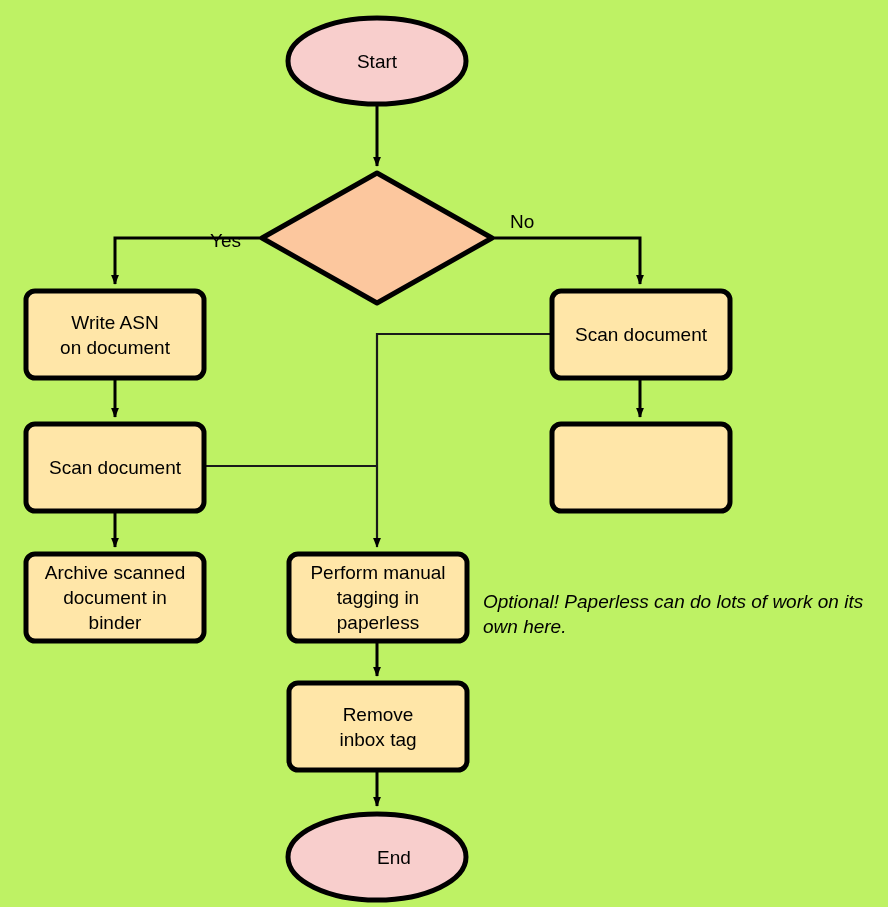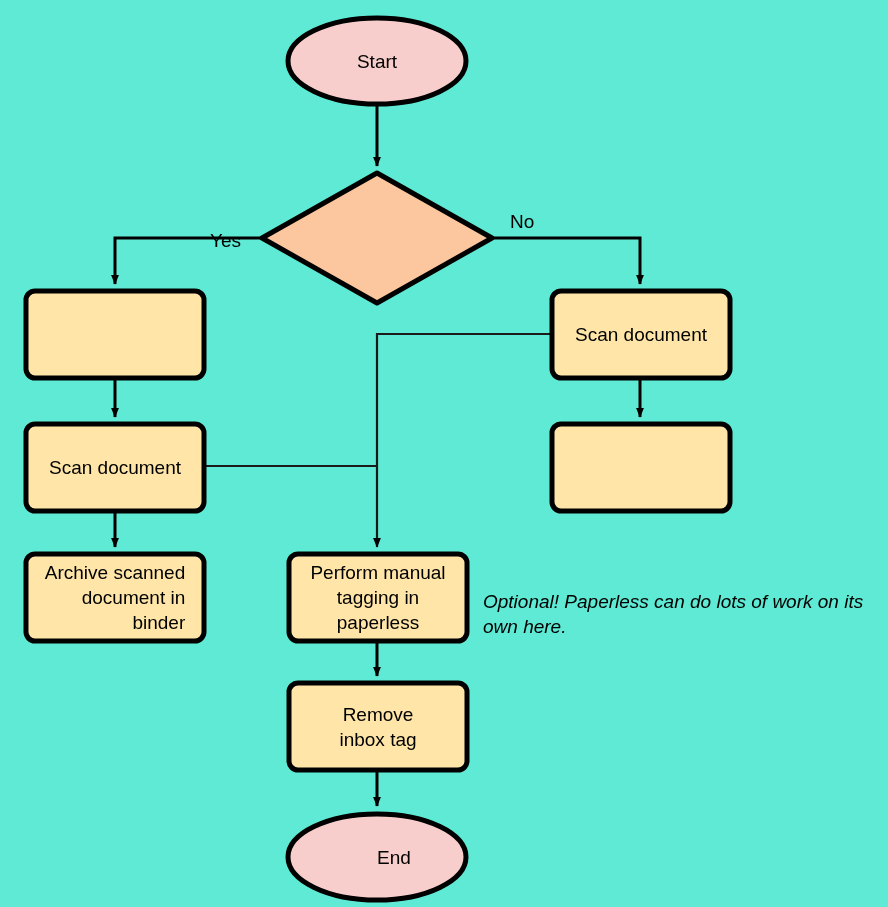"Start" #canvas { background: #5eead4 -> #bef264 }
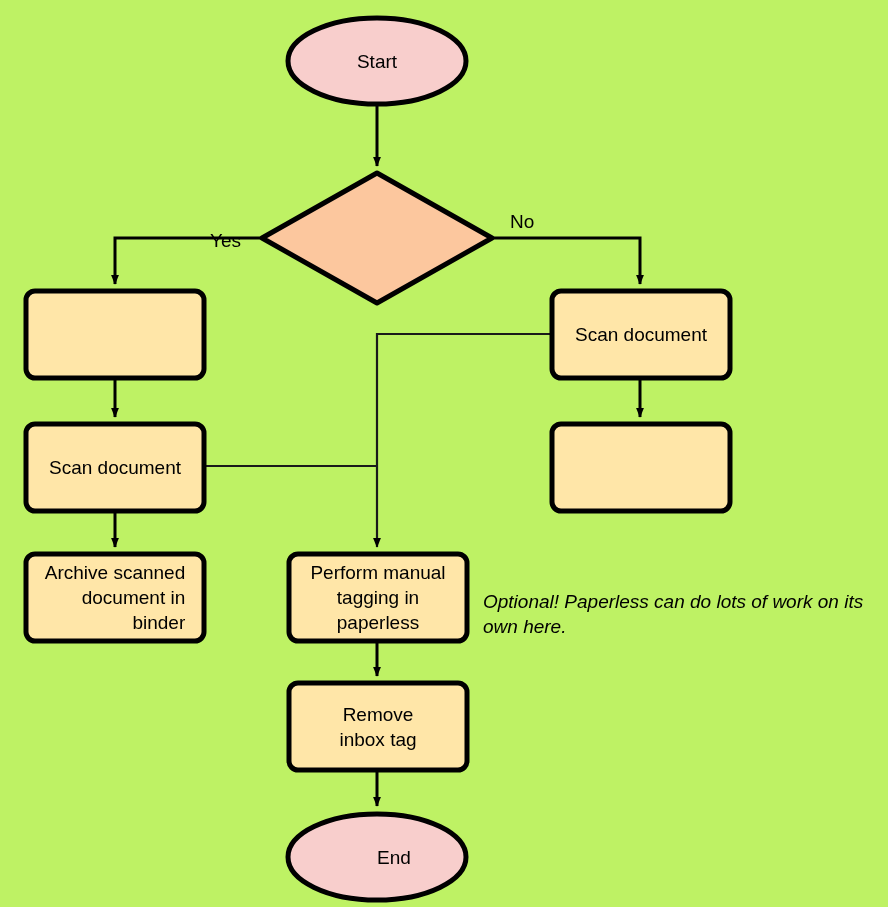"Write ASN" div.node-label { html: none -> <div>Write ASN on document</div> }
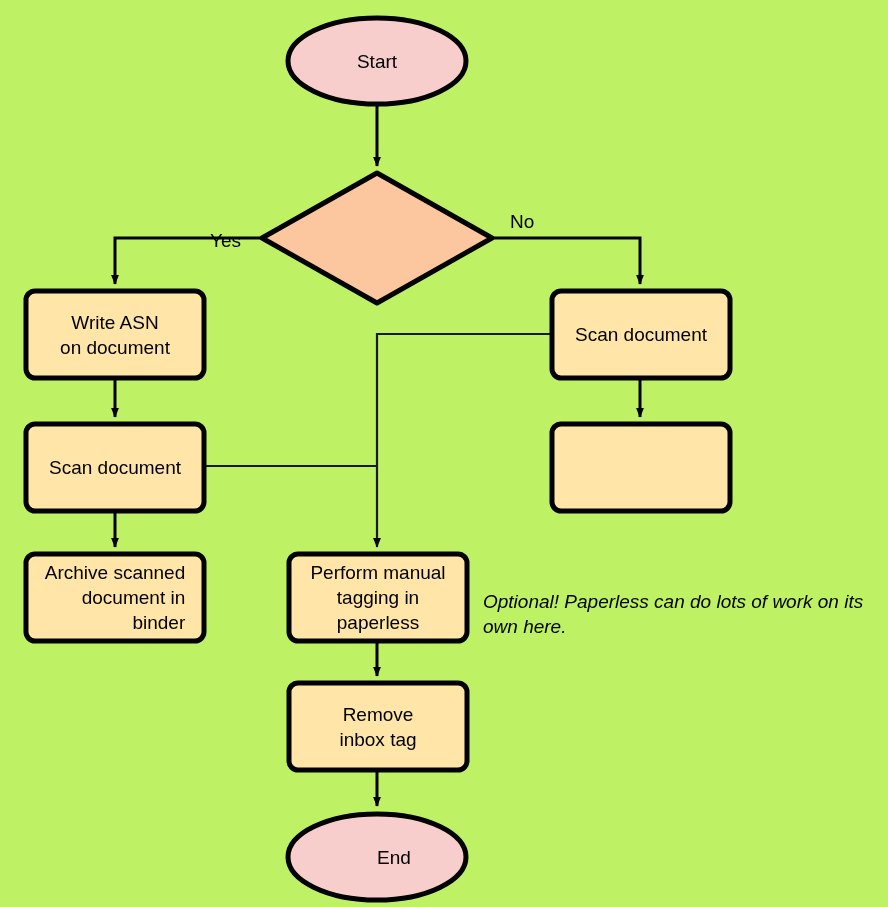"Archive scanned" div.node-label { text-align: right -> none }
